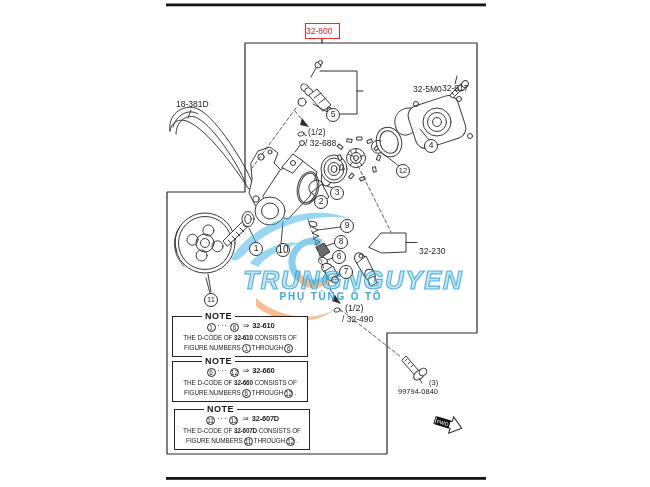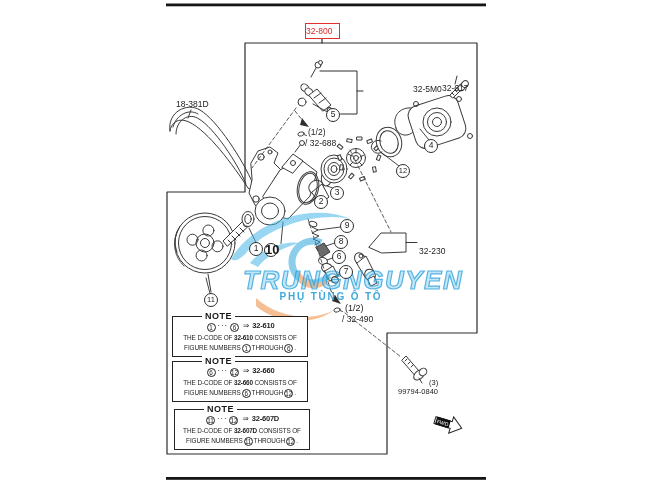"10" div.co { font-size: 13px -> 10px; font-weight: bold -> none; left: 264px -> 276px }
